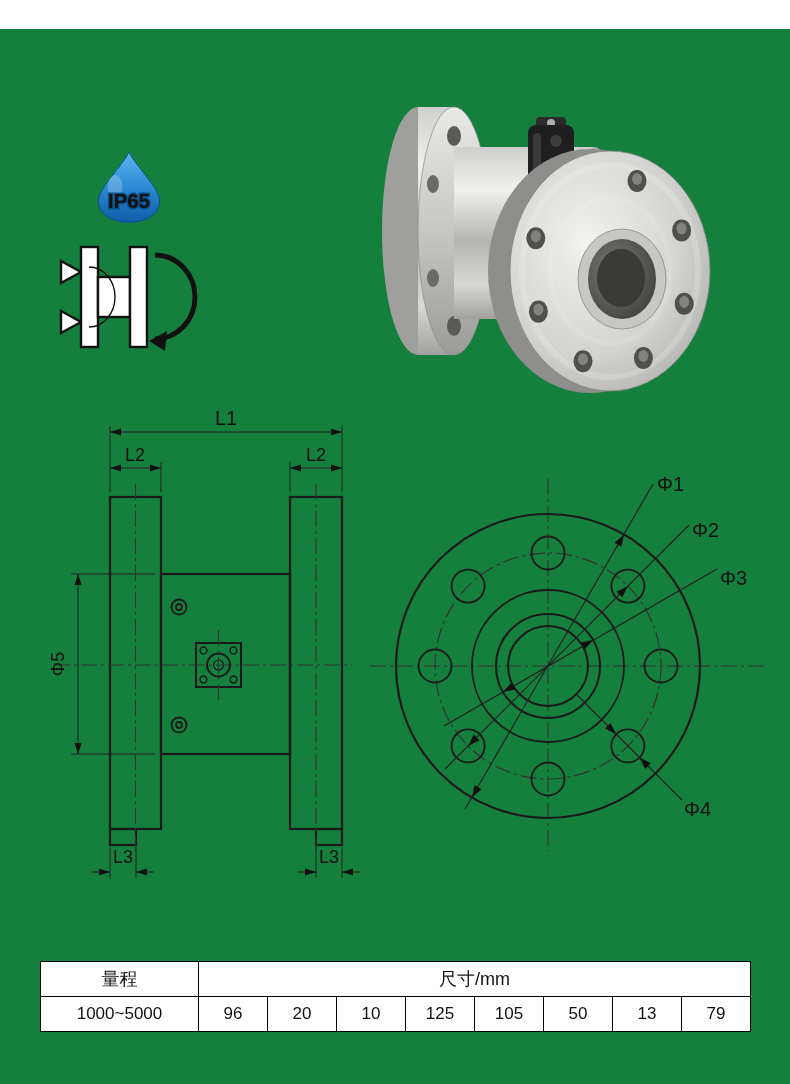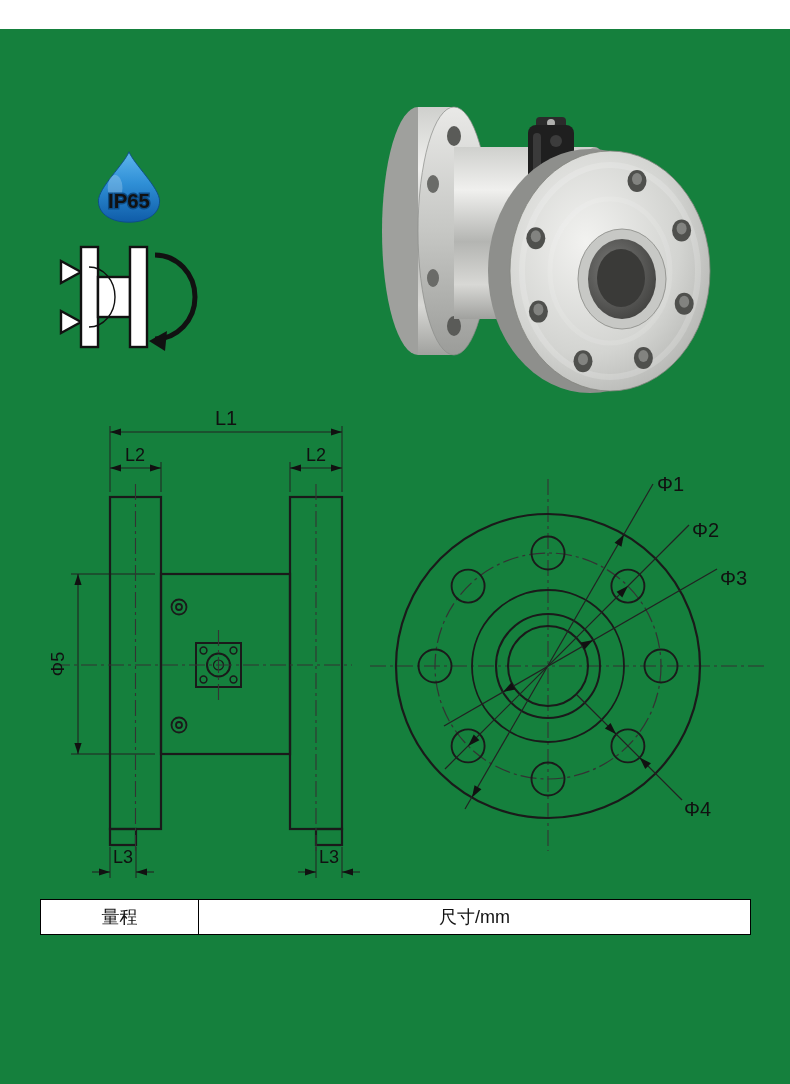"量程" table.spec { top: 870px -> 932px }
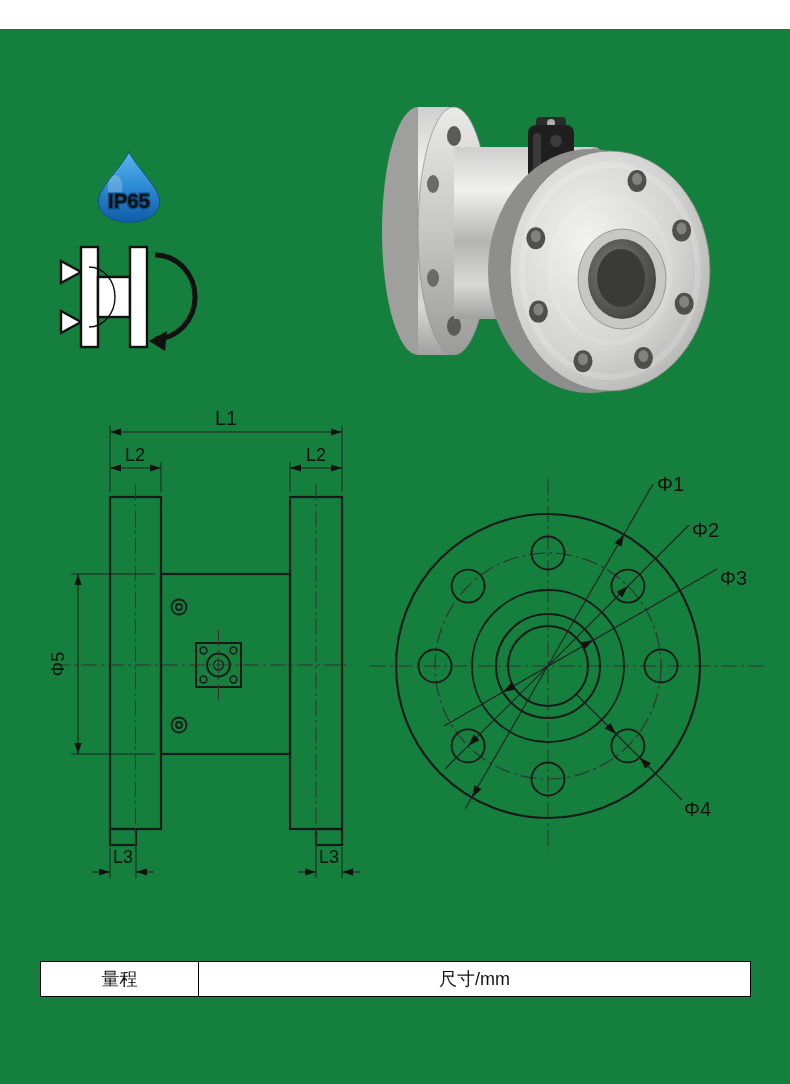"1000~5000" tr { html: none -> <tr> <td>1000~5000</td> <td>96</td> <td>20</td> <td>10</td> <td>125</td> <td>105</td> <td>50</td> <td>13</td> <td>79</td> </tr> }
